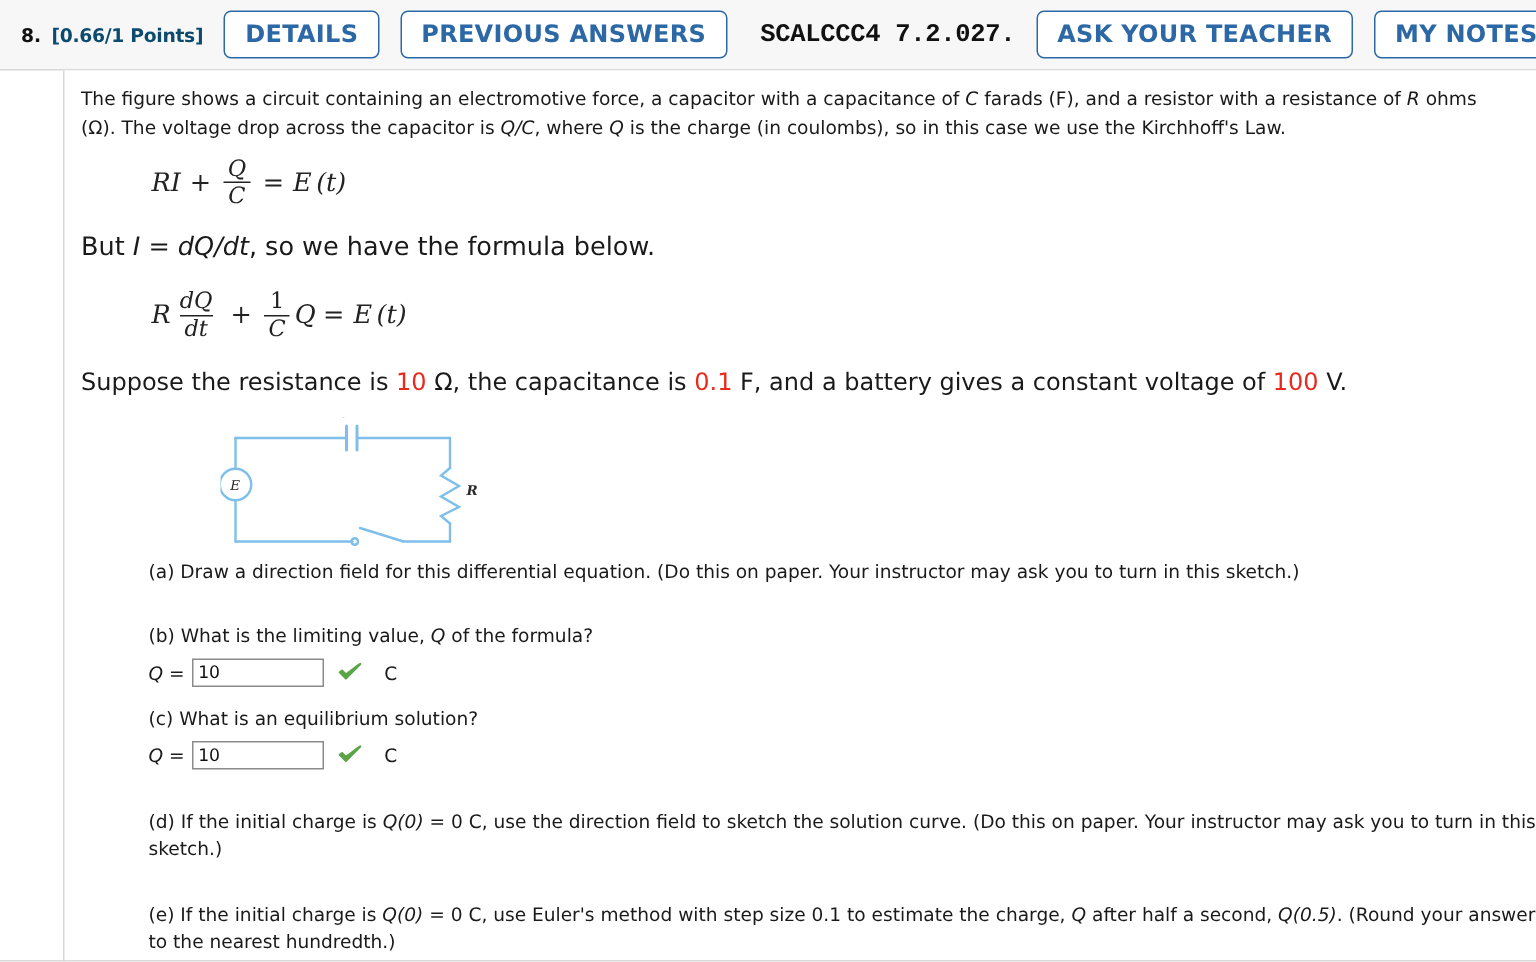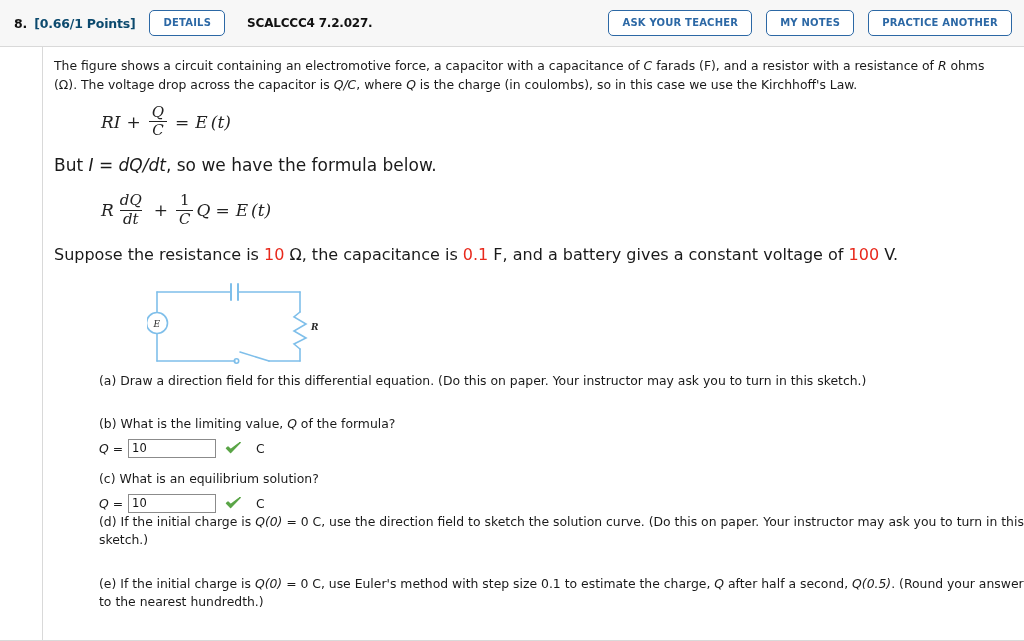"DETAILS" .hbtn { font-size: 10px -> 16px }
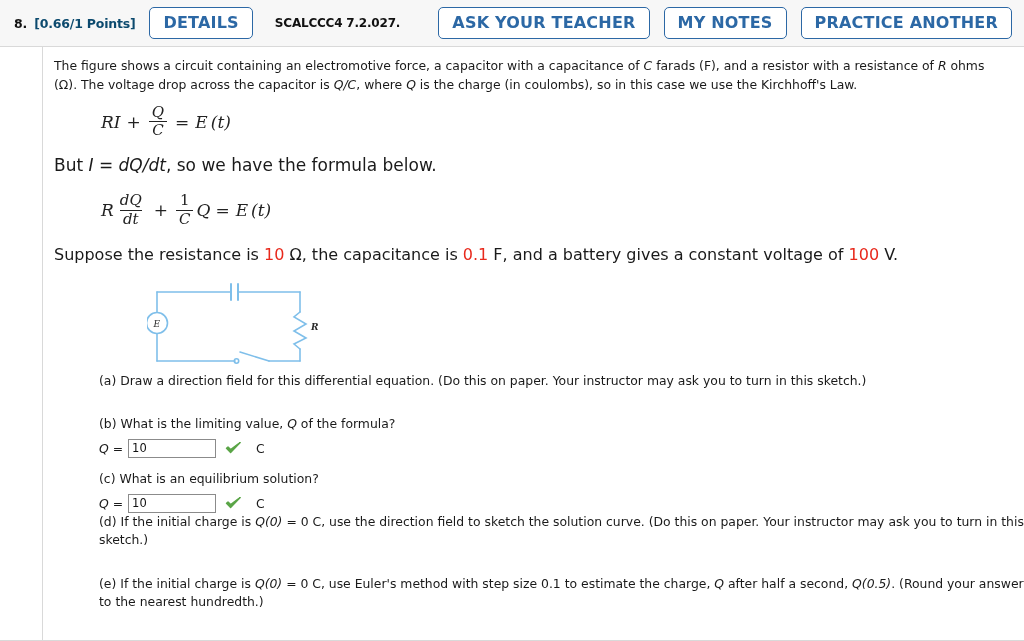"PREVIOUS ANSWERS" button.hbtn { html: none -> <button>PREVIOUS ANSWERS</button> }
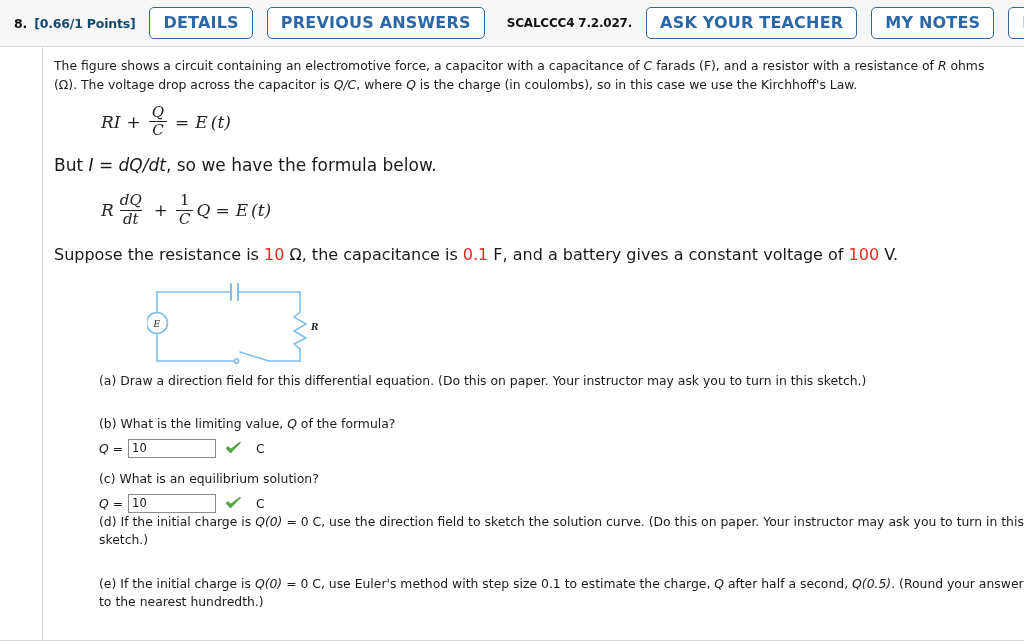"SCALCCC4 7.2.027." .assignment-code { font-family: none -> Liberation Mono, monospace; font-size: 12px -> 17px }
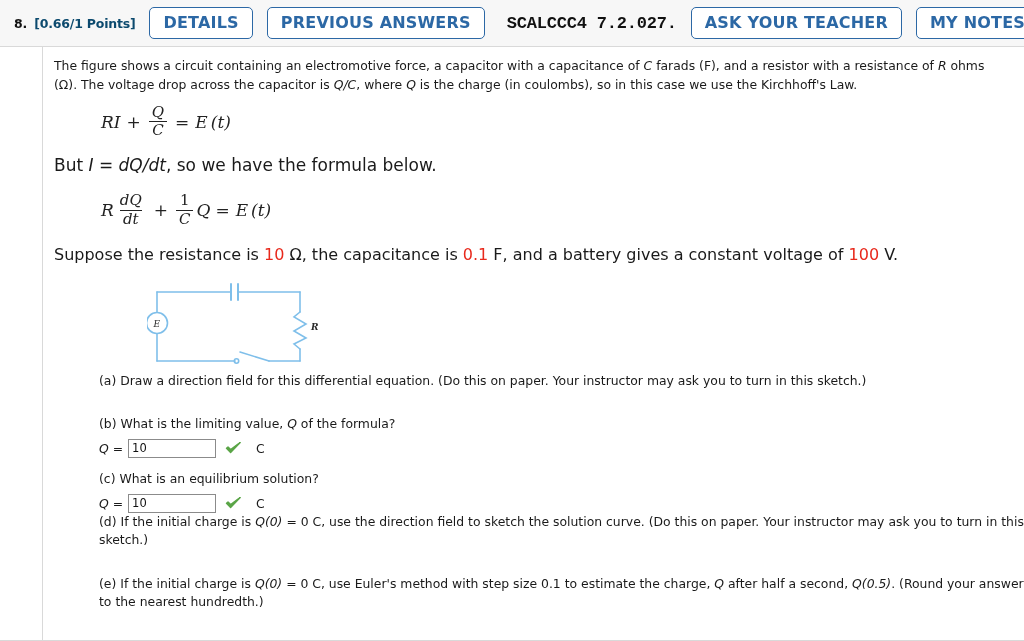"(d) If the initial charge" .part-d { margin-top: none -> 26px }
